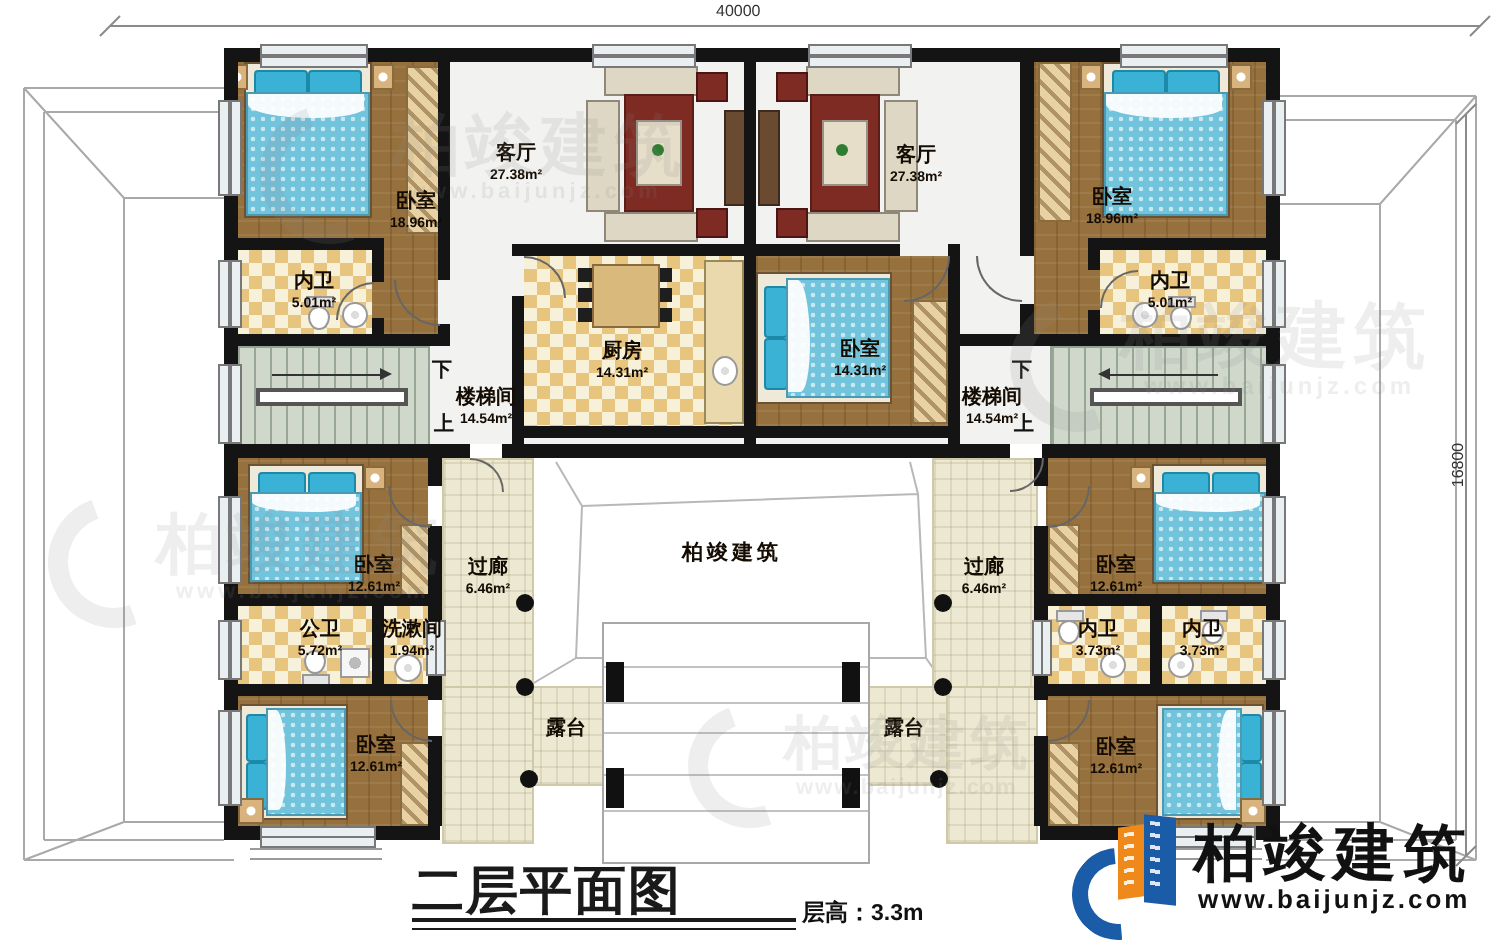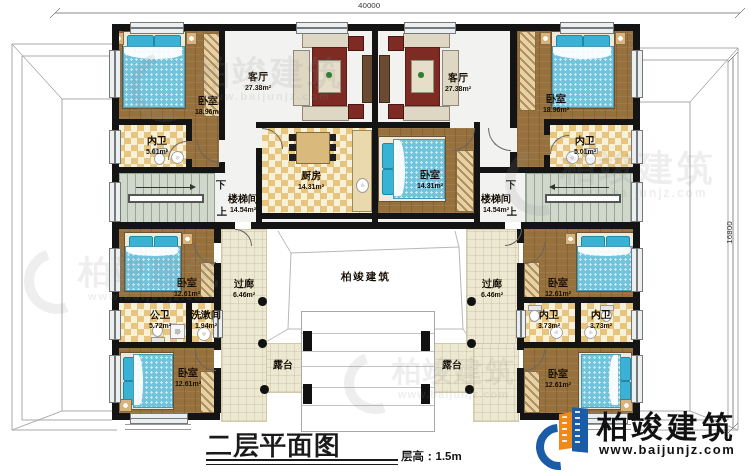"1.5m" span { text: 1.5m -> 3.3m }
